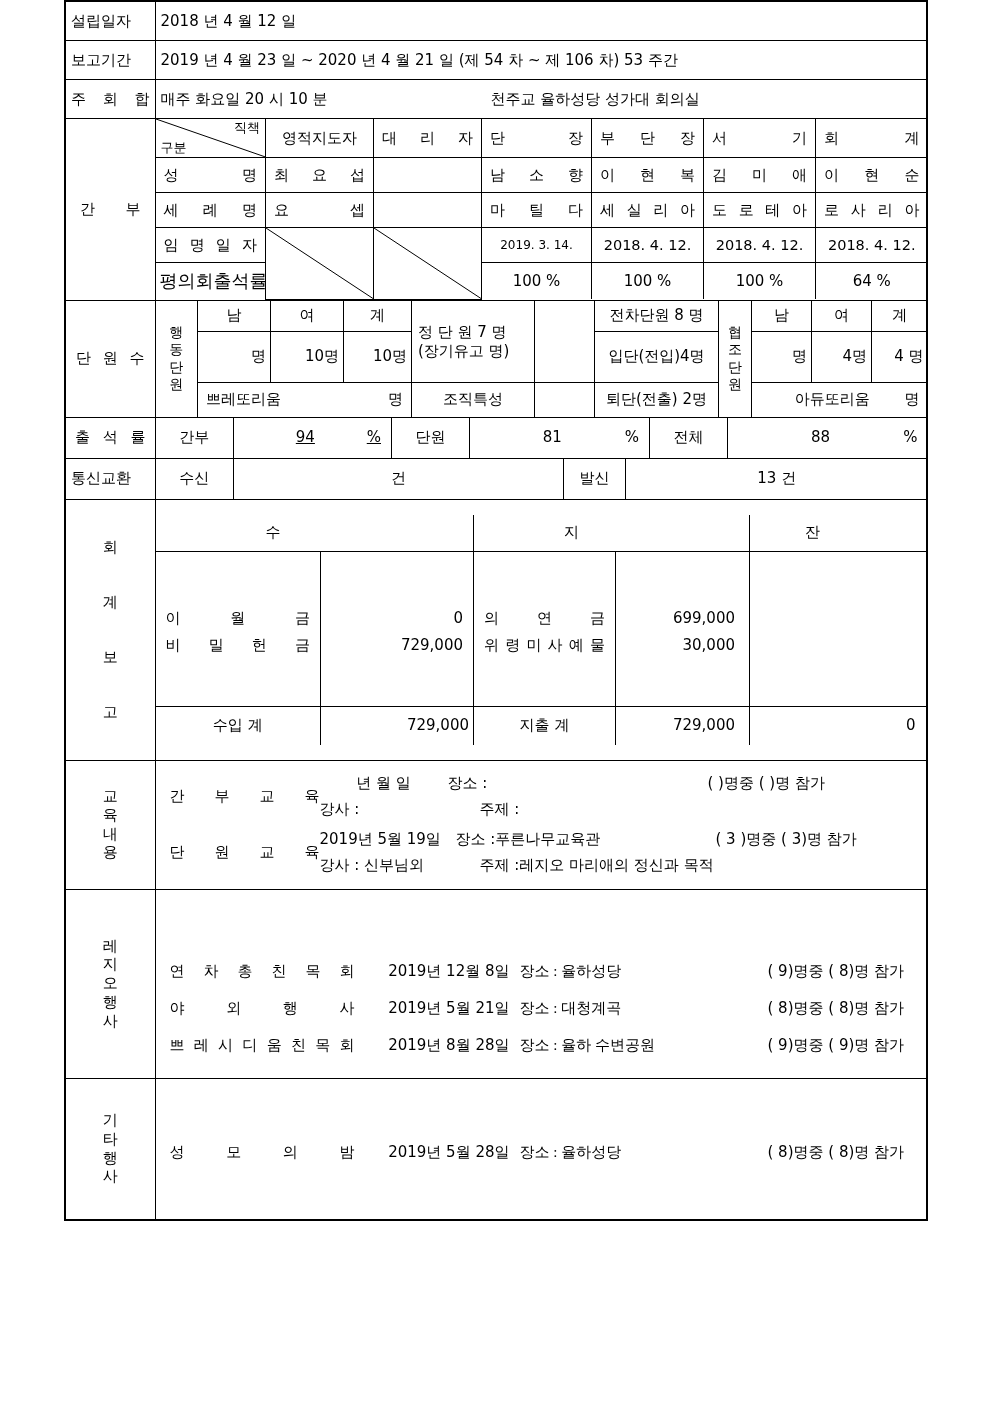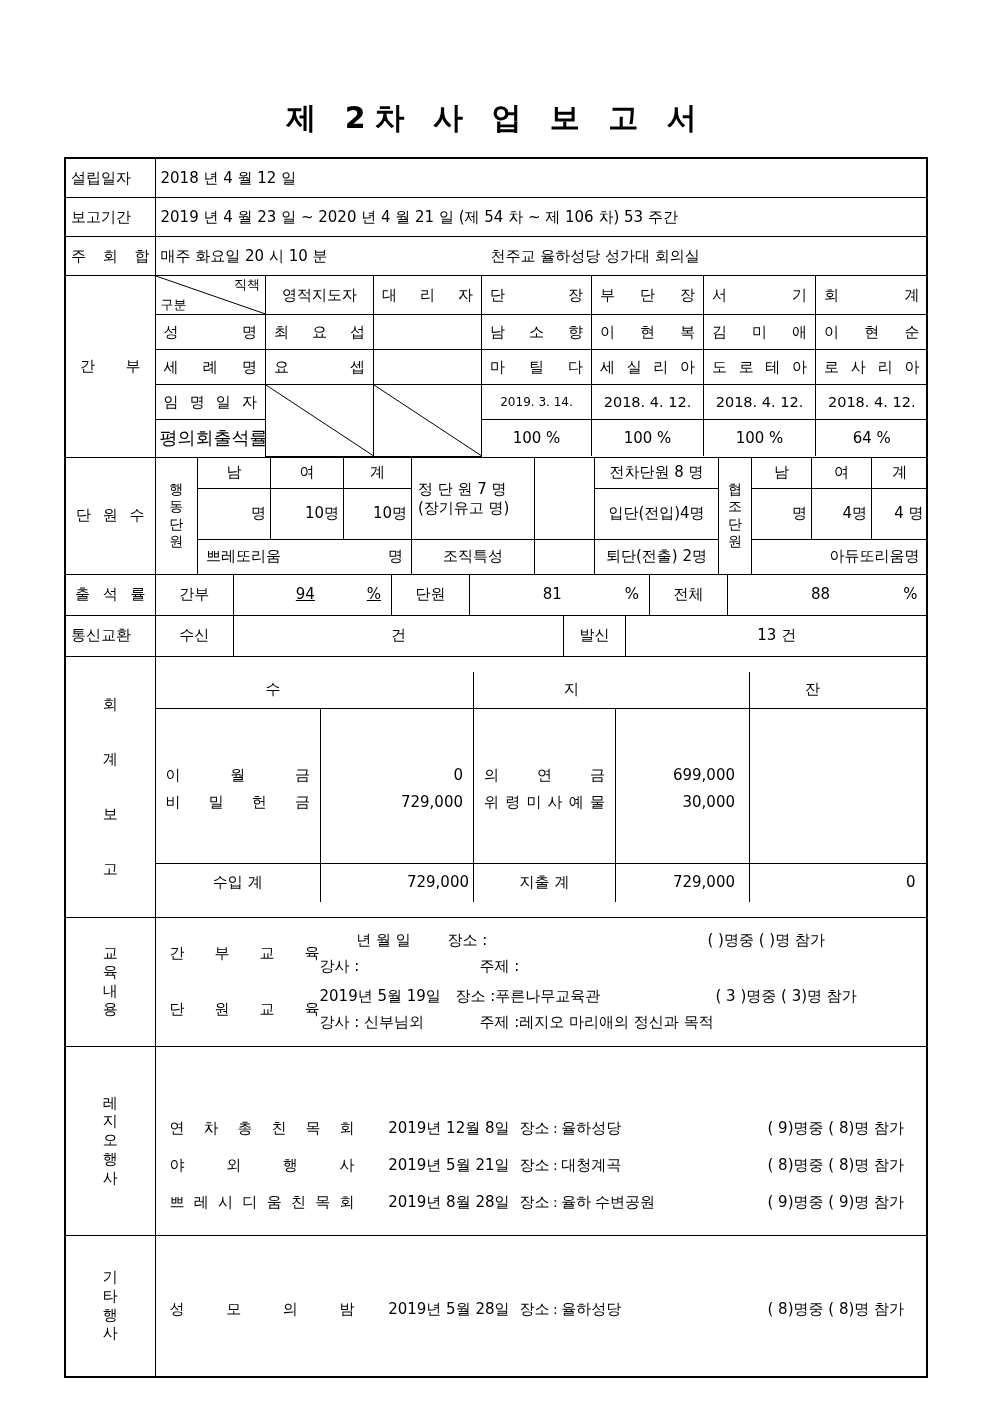"제 2차 사 업 보" div.doc-title { html: <div>제 2차 사 업 보 고 서</div> -> none }
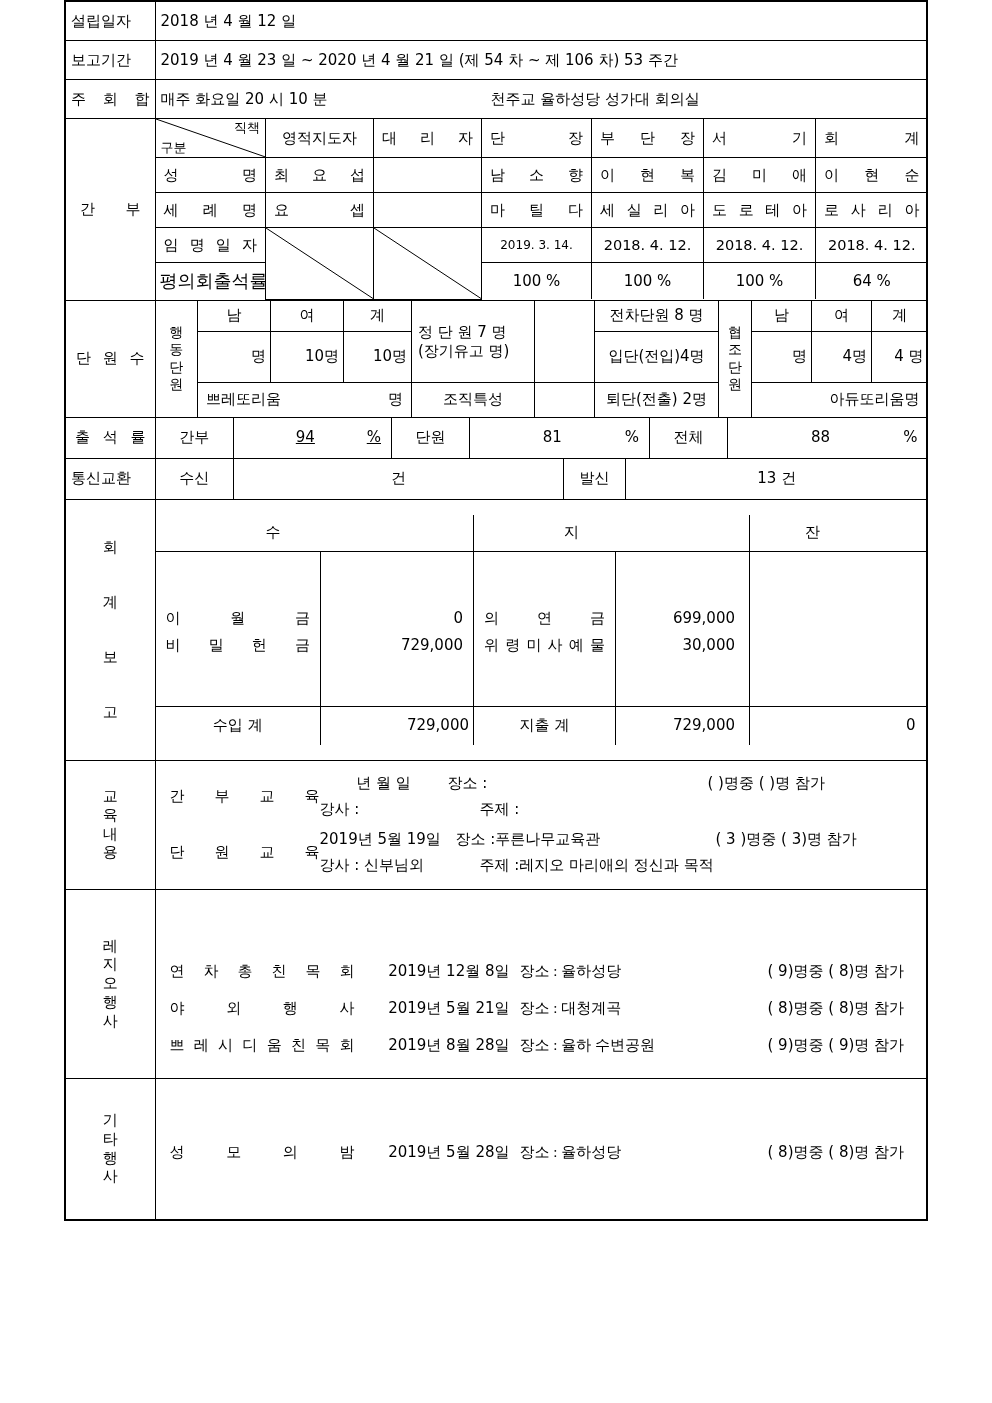"아듀또리움" span { text-align: right -> center }
